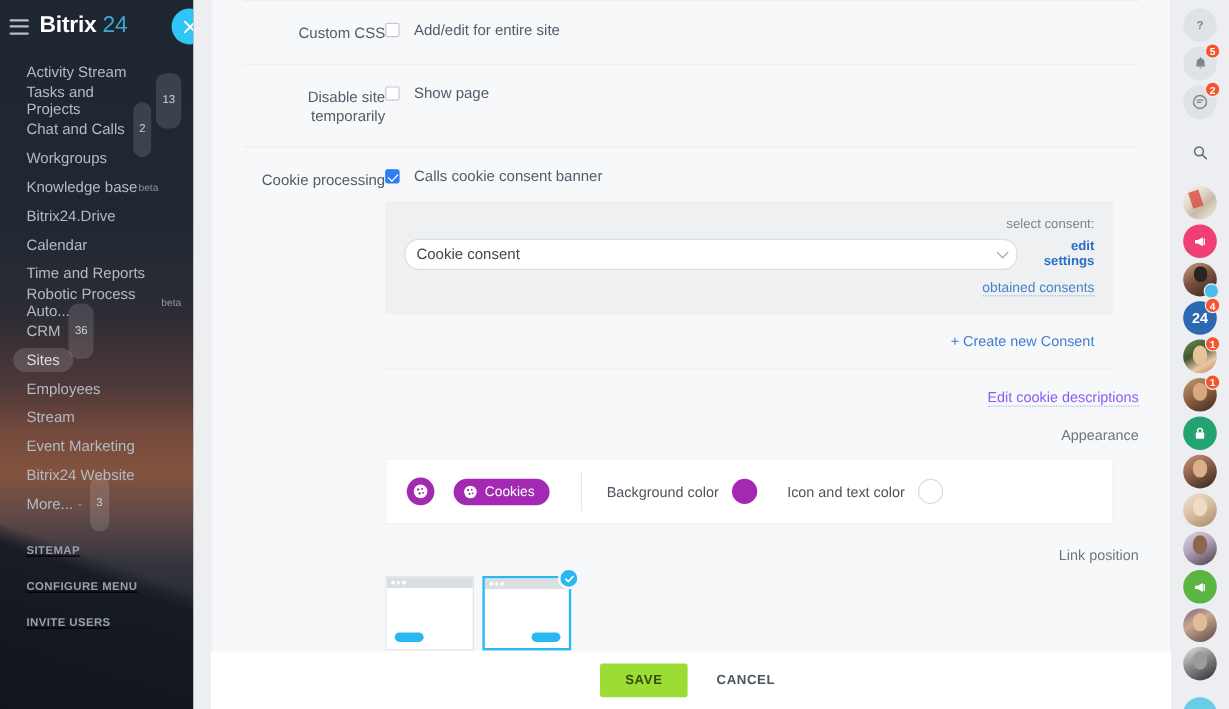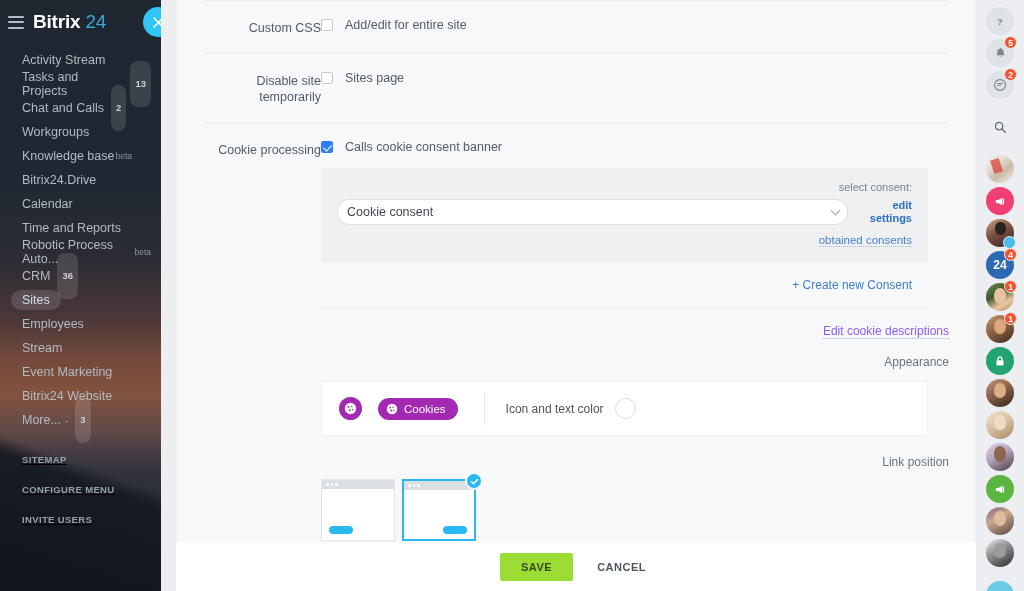"13" .badge-count { font-weight: bold -> normal }
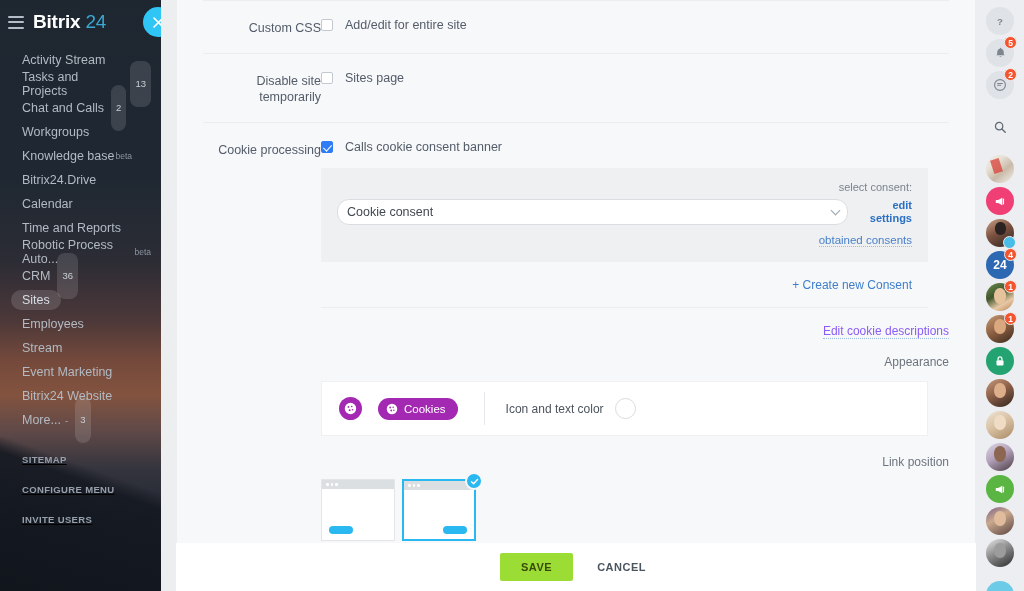"Sites page" div.chk-text { text: Sites -> Show }
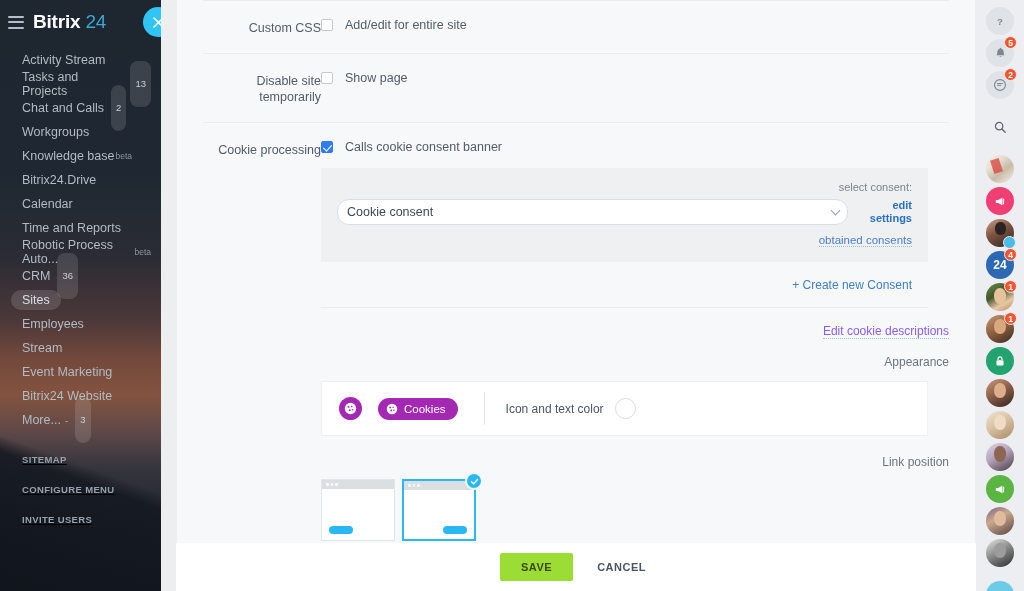"Background color" div.color-item { html: none -> <div> <span>Background color</span> <span></span> </div> }
